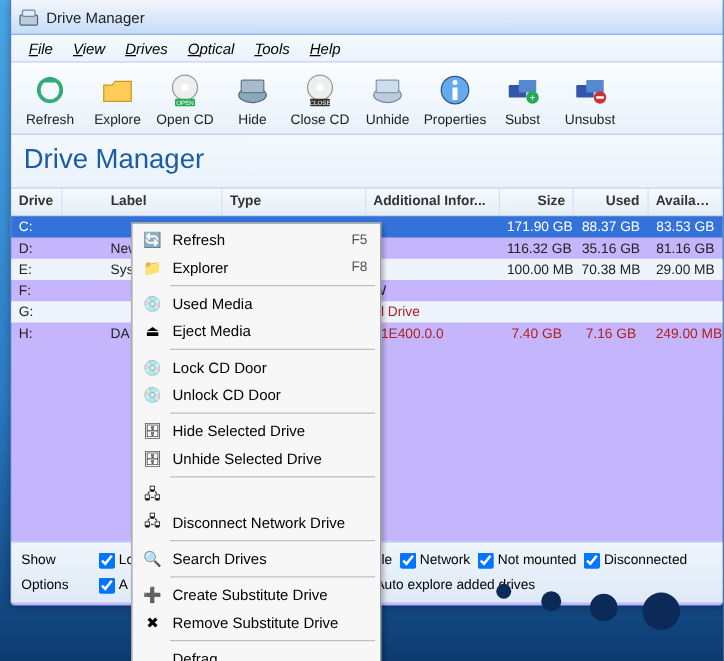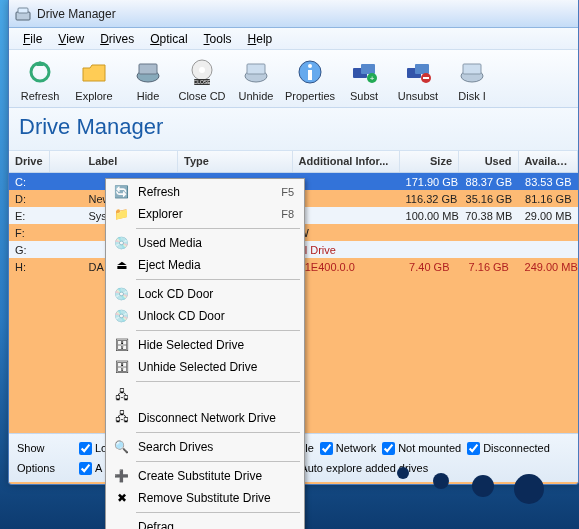"Drive Manager" .window { background: #fdba74 -> #c4b5fd }
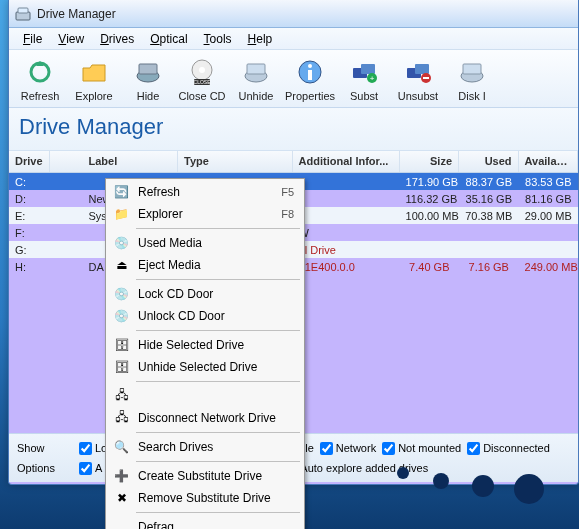"File" .menubar { font-style: none -> italic }
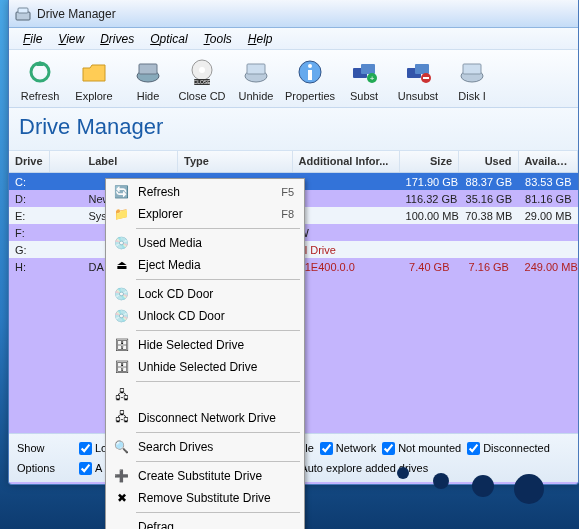"Open CD" div.tbtn { html: none -> <div> <div> <svg> <circle></circle> <circle></circle> <rect></rect> <text>OPEN</text> </svg> </div> <span>Open CD</span> </div> }
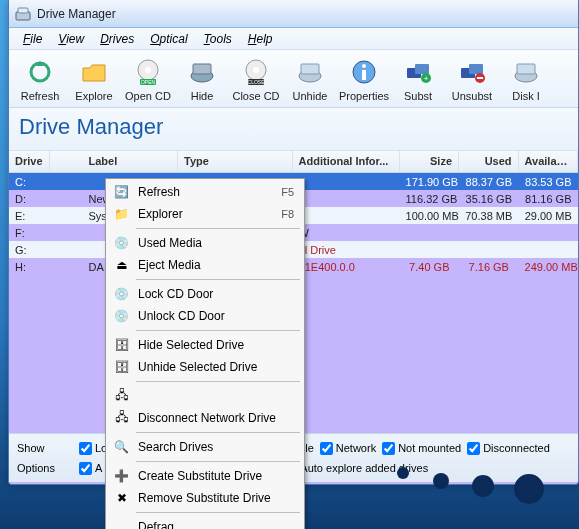"Disk I" div.tbtn { html: <div> <div> <svg> <ellipse></ellipse> <rect></rect> </svg> </div> <span>Disk I</span> </div> -> none }
